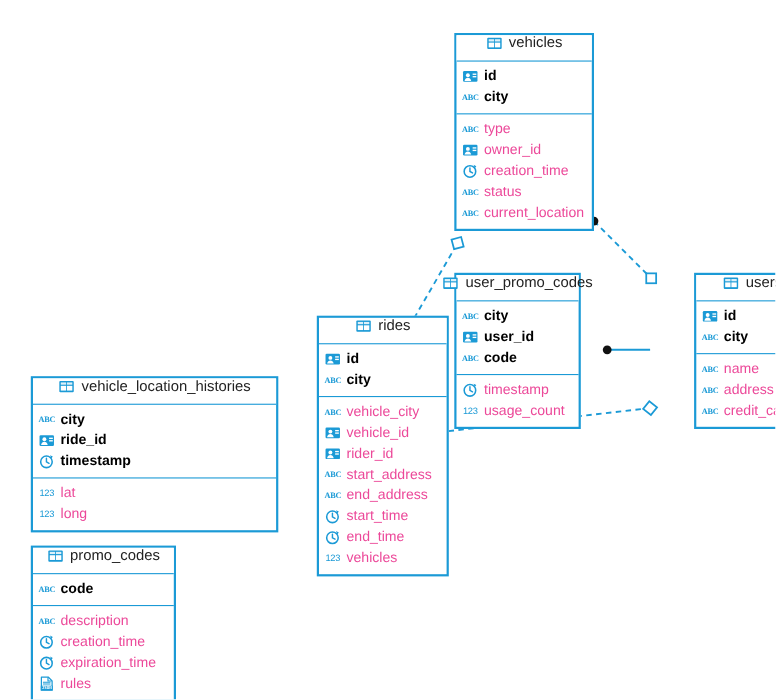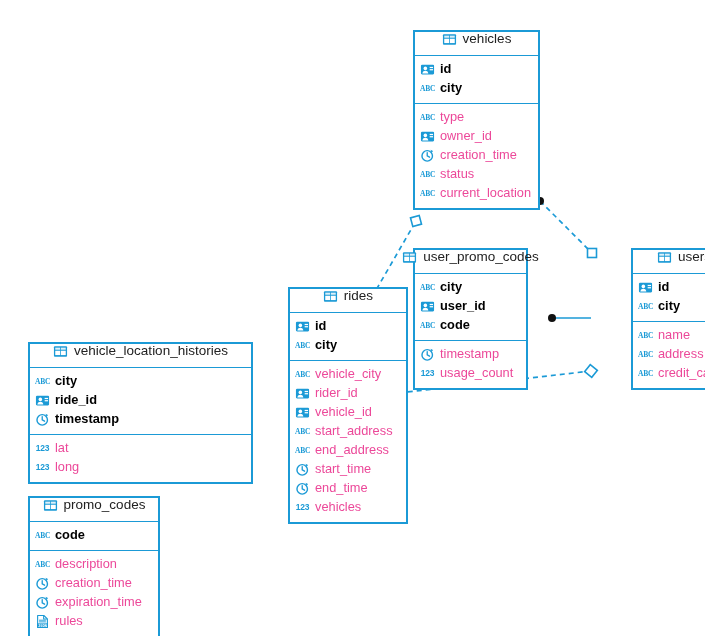"123" .ic-123 { font-weight: bold -> normal }
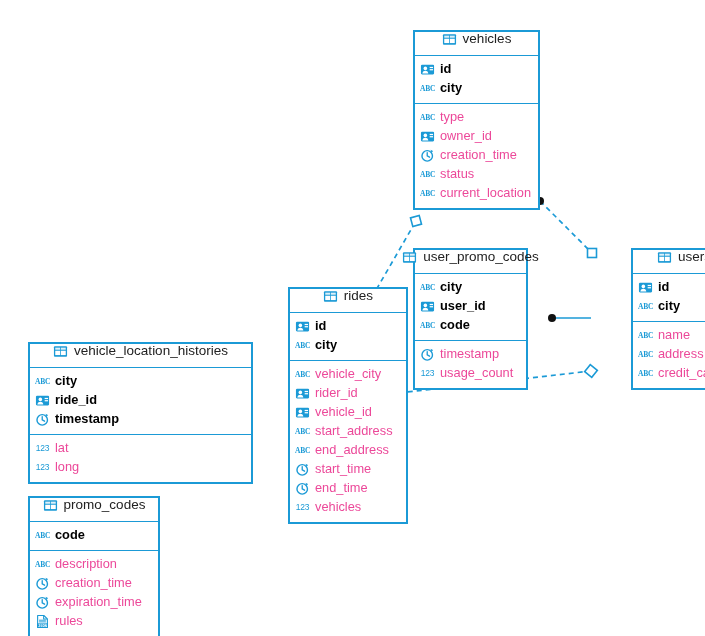"rider_id" div.col-row { order: before "vehicle_id" -> after "vehicle_id" }
